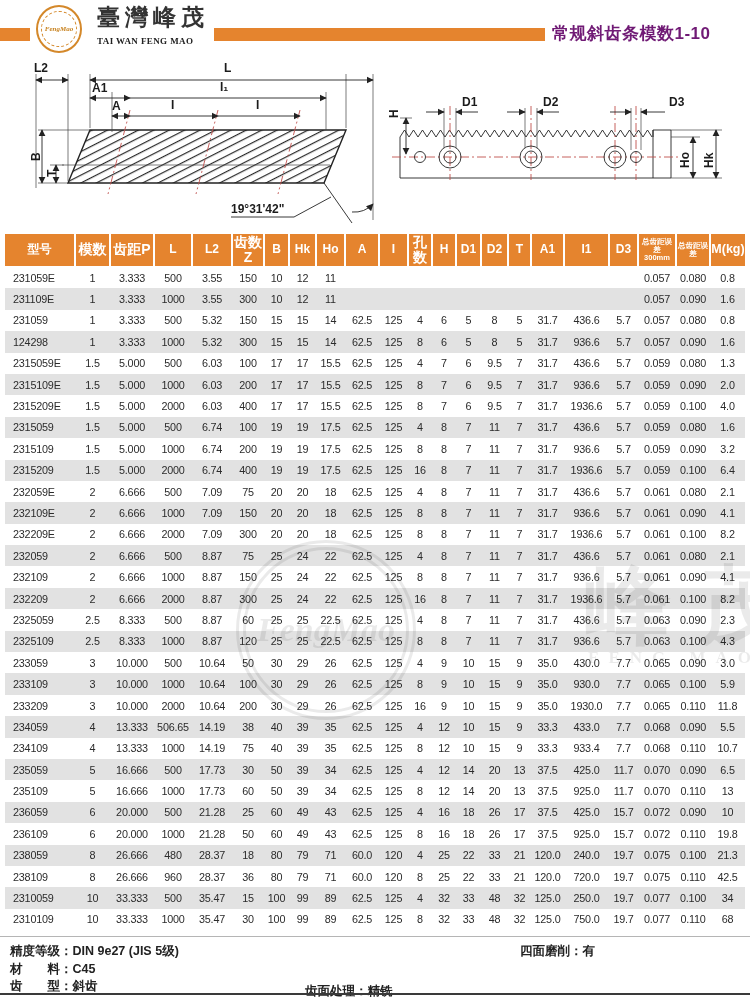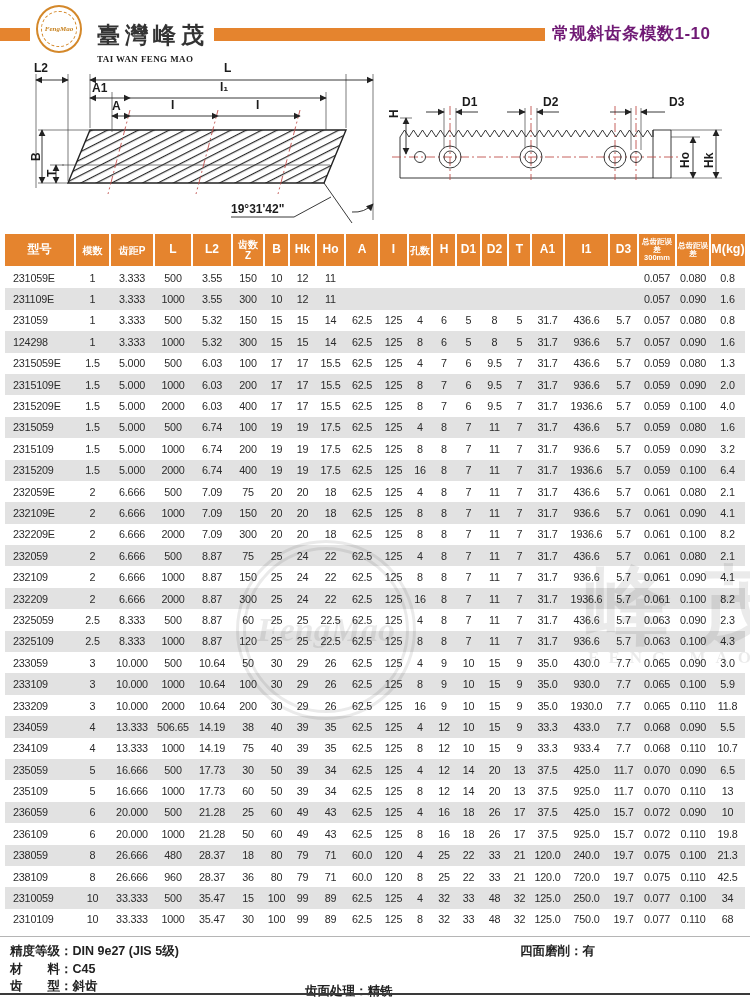"臺灣峰茂" .company { top: 20px -> 2px }
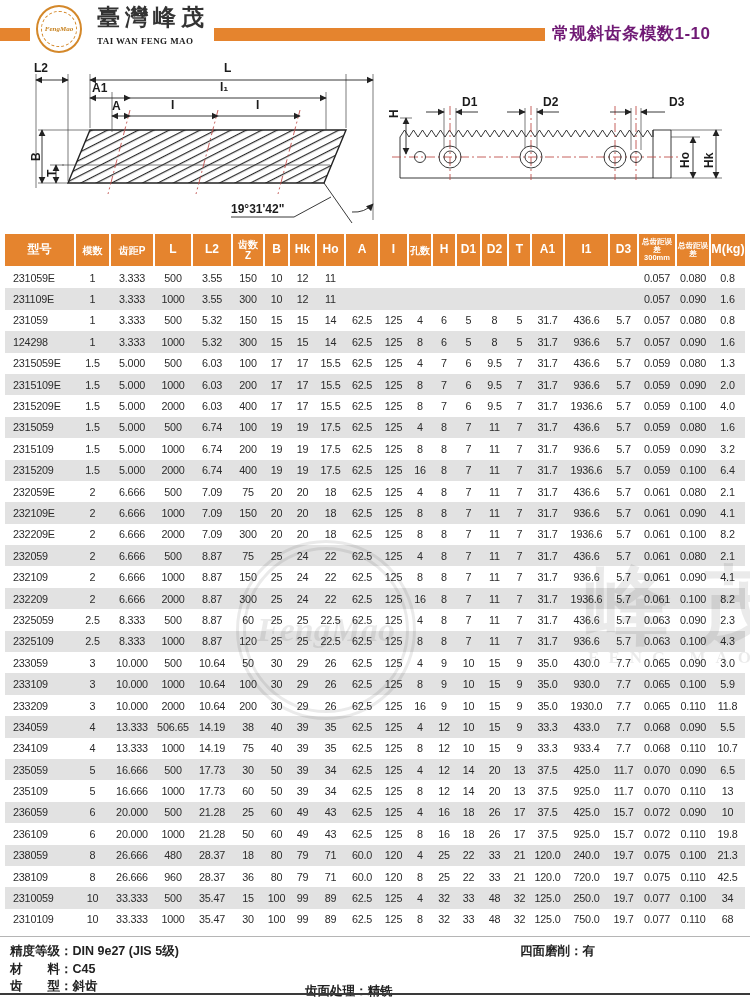"模数" th.c1,th.c2,th.c5,th.c11 { font-size: 10px -> 14px }
